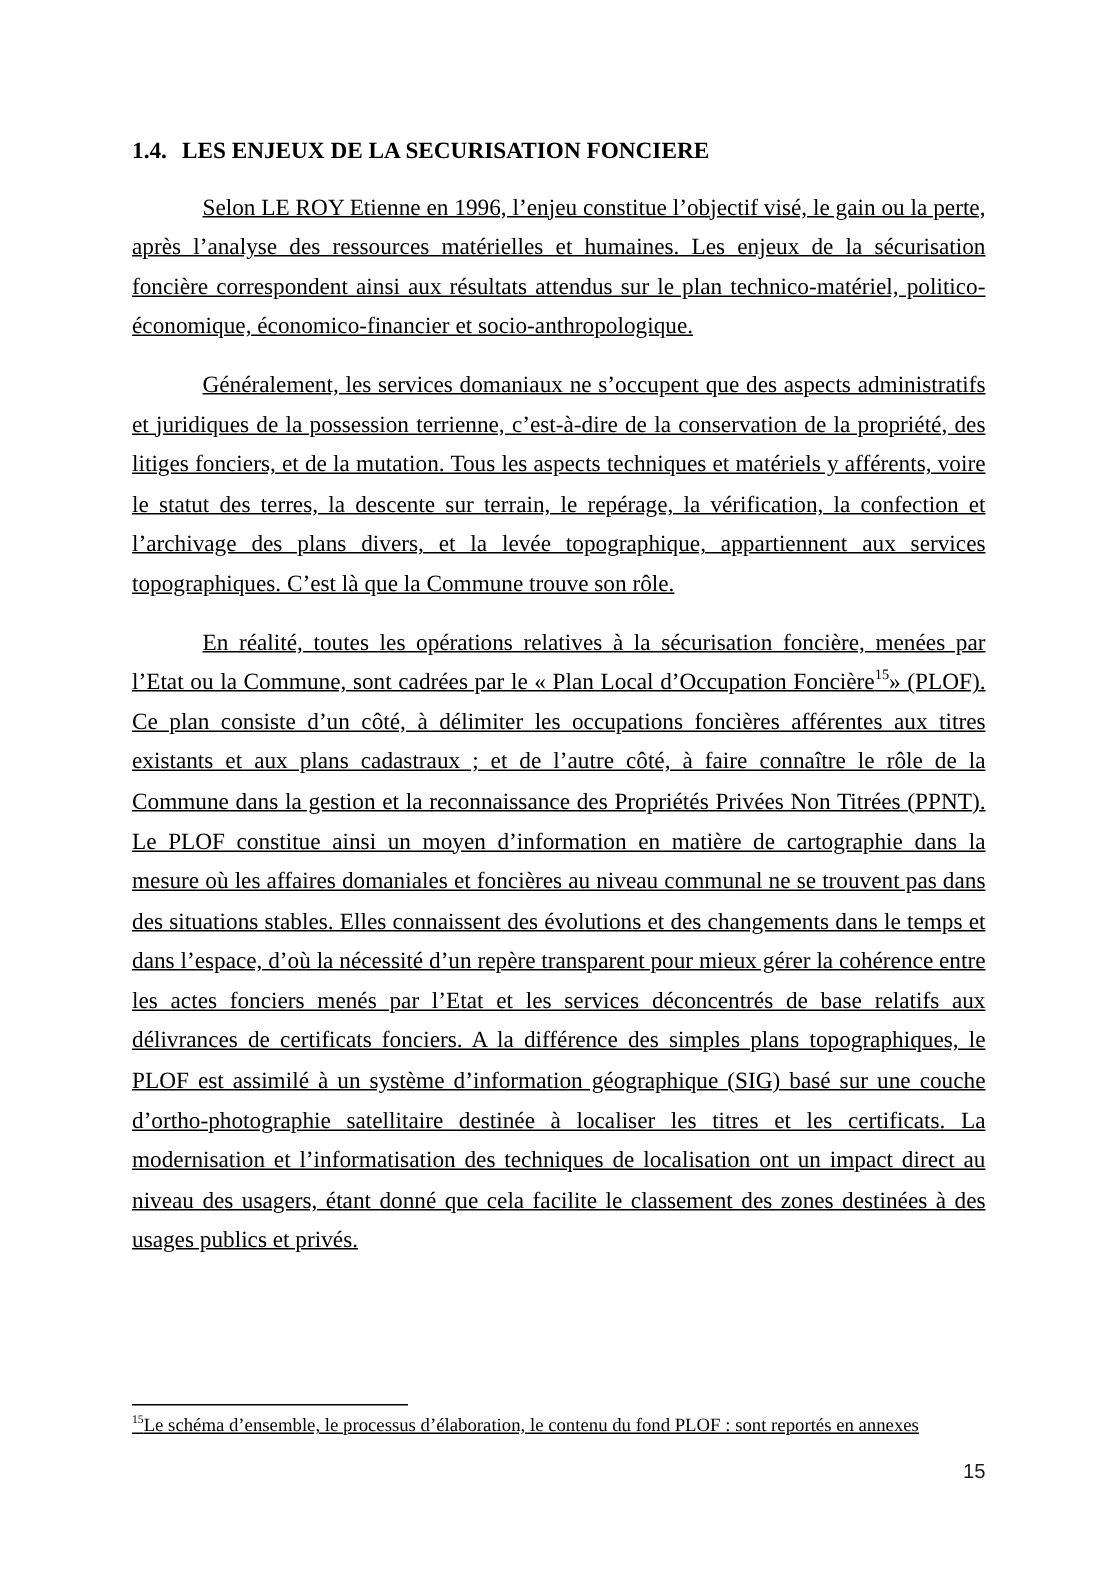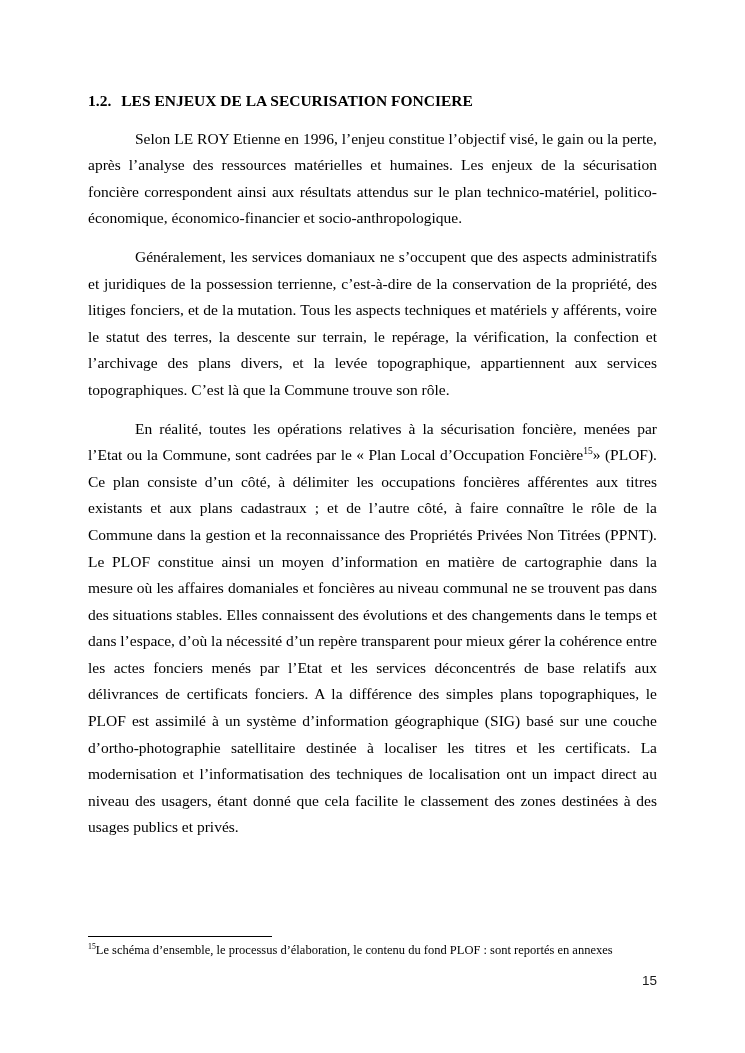"1.2." span.h-num { text: 1.2 -> 1.4 }
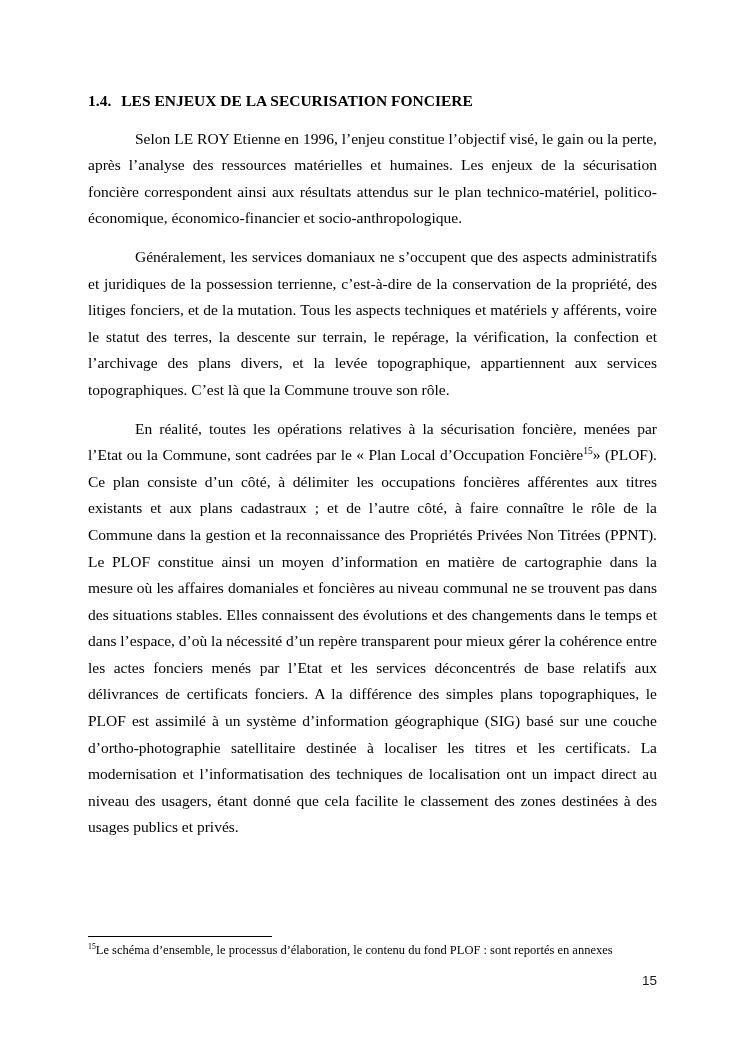"Selon LE ROY Etienne en" .para { text-decoration: none -> underline }
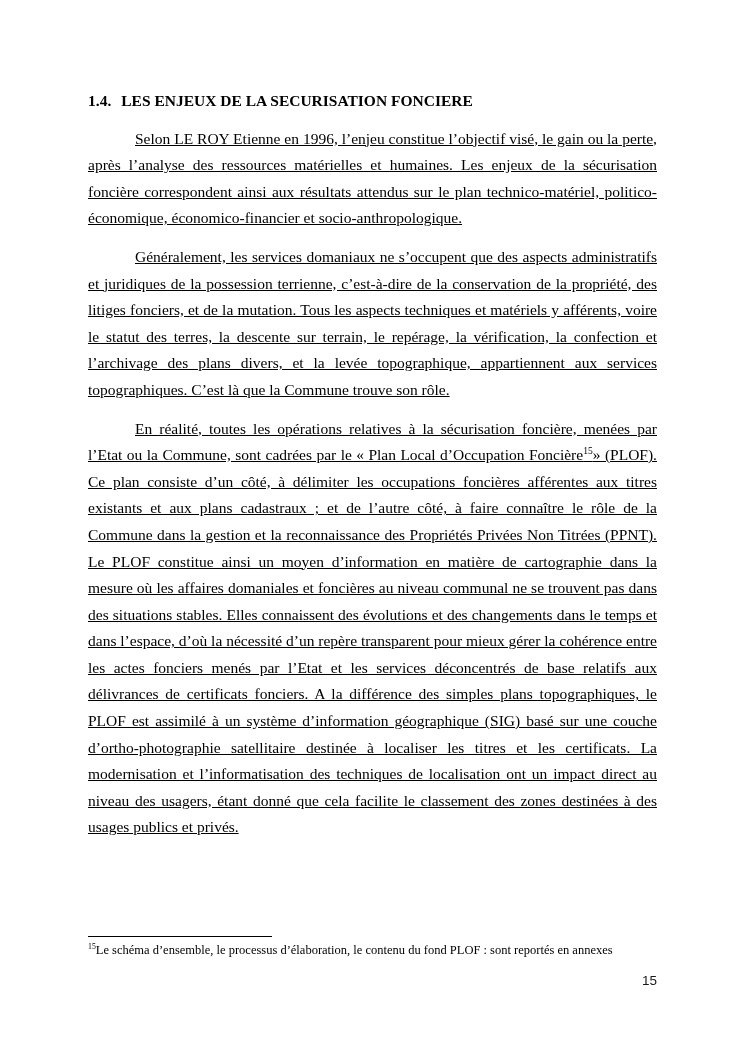"15Le schéma d’ensemble, le processus" .footnote-area { text-decoration: none -> underline }
